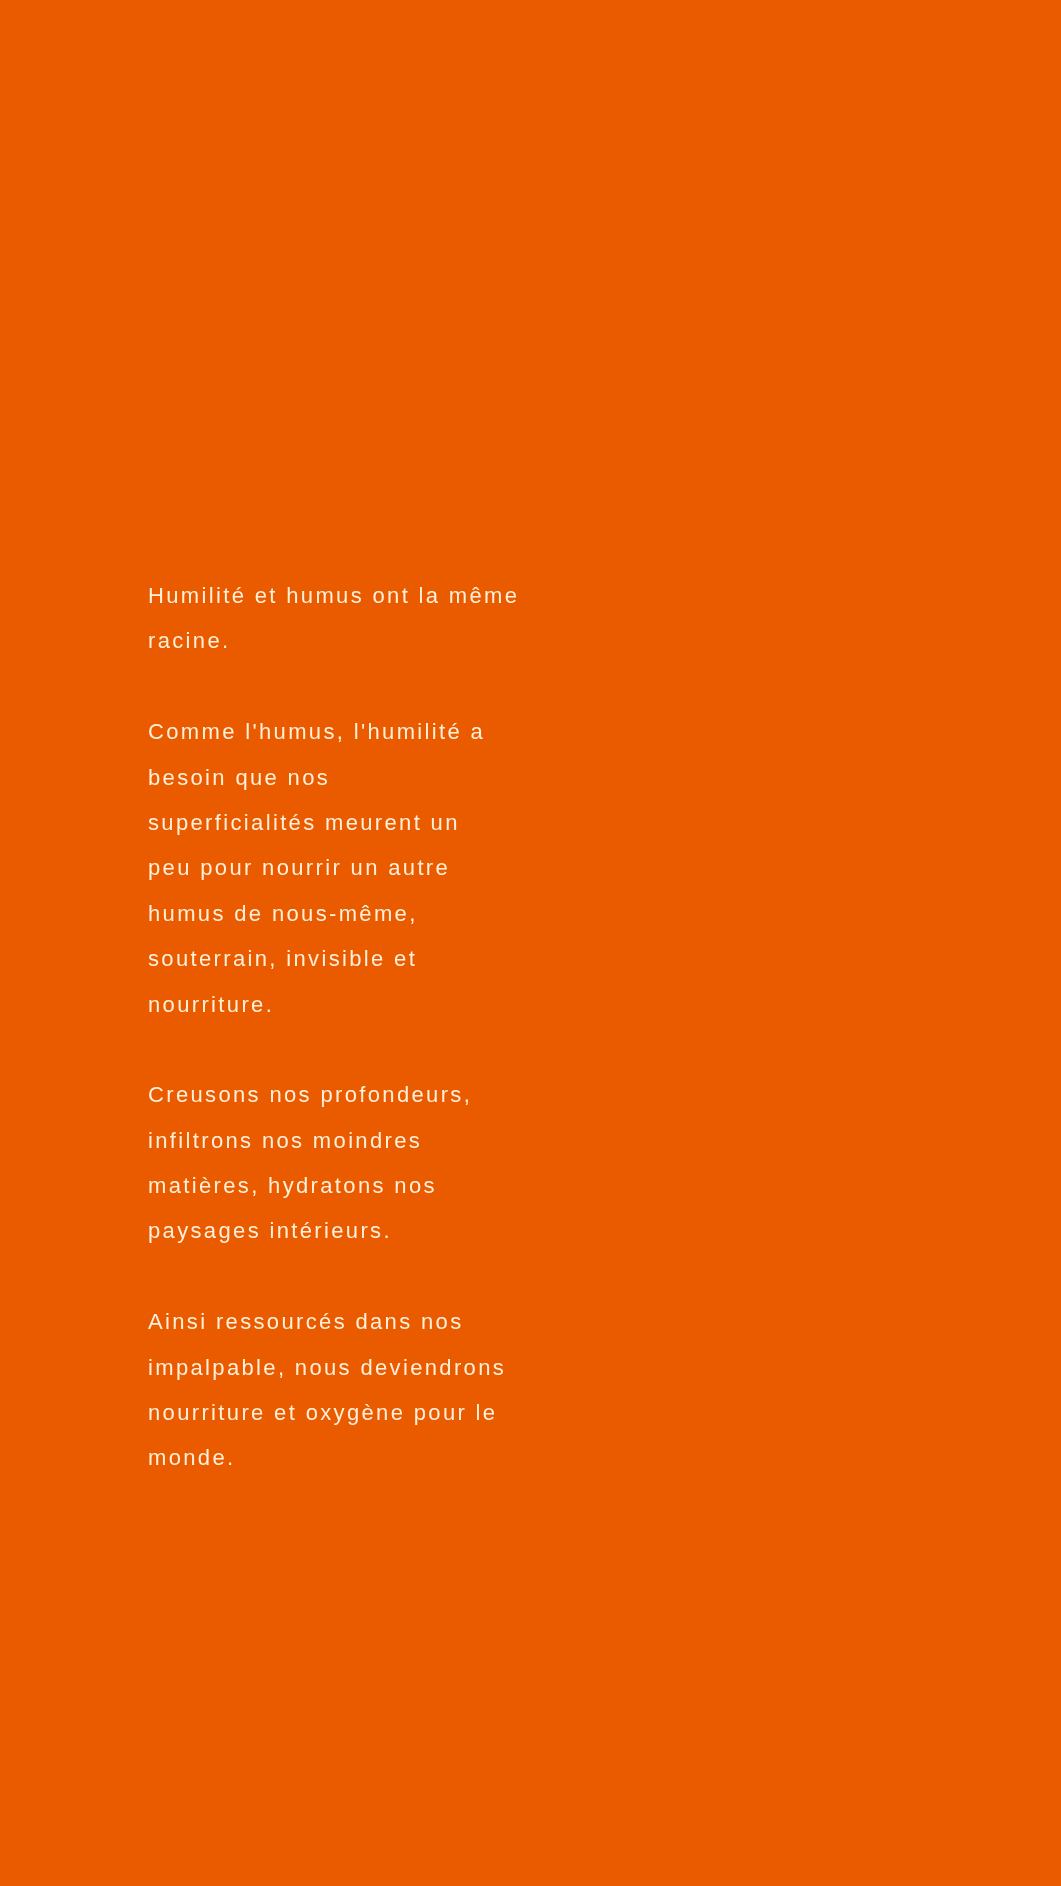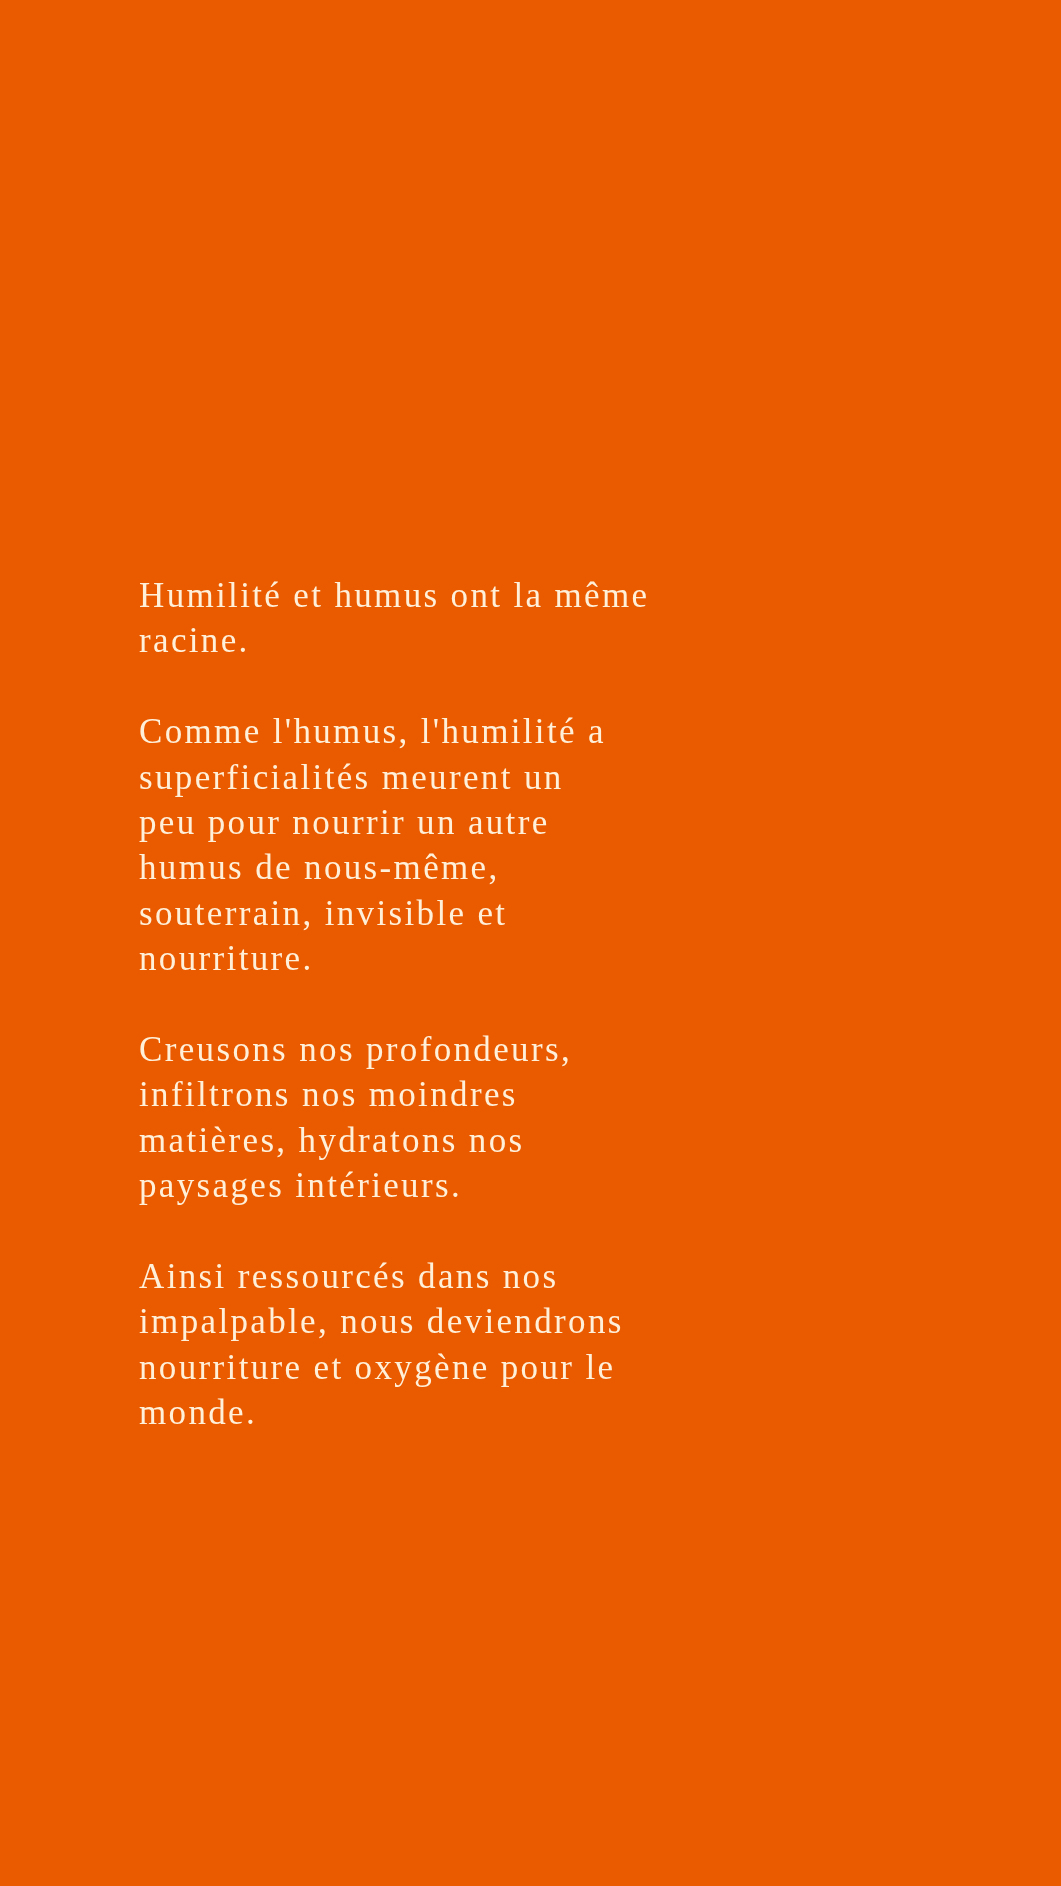"Humilité et humus ont la" .poem { font-family: Liberation Serif, serif -> Liberation Sans, sans-serif; font-size: 35px -> 22px; left: 139px -> 148px }
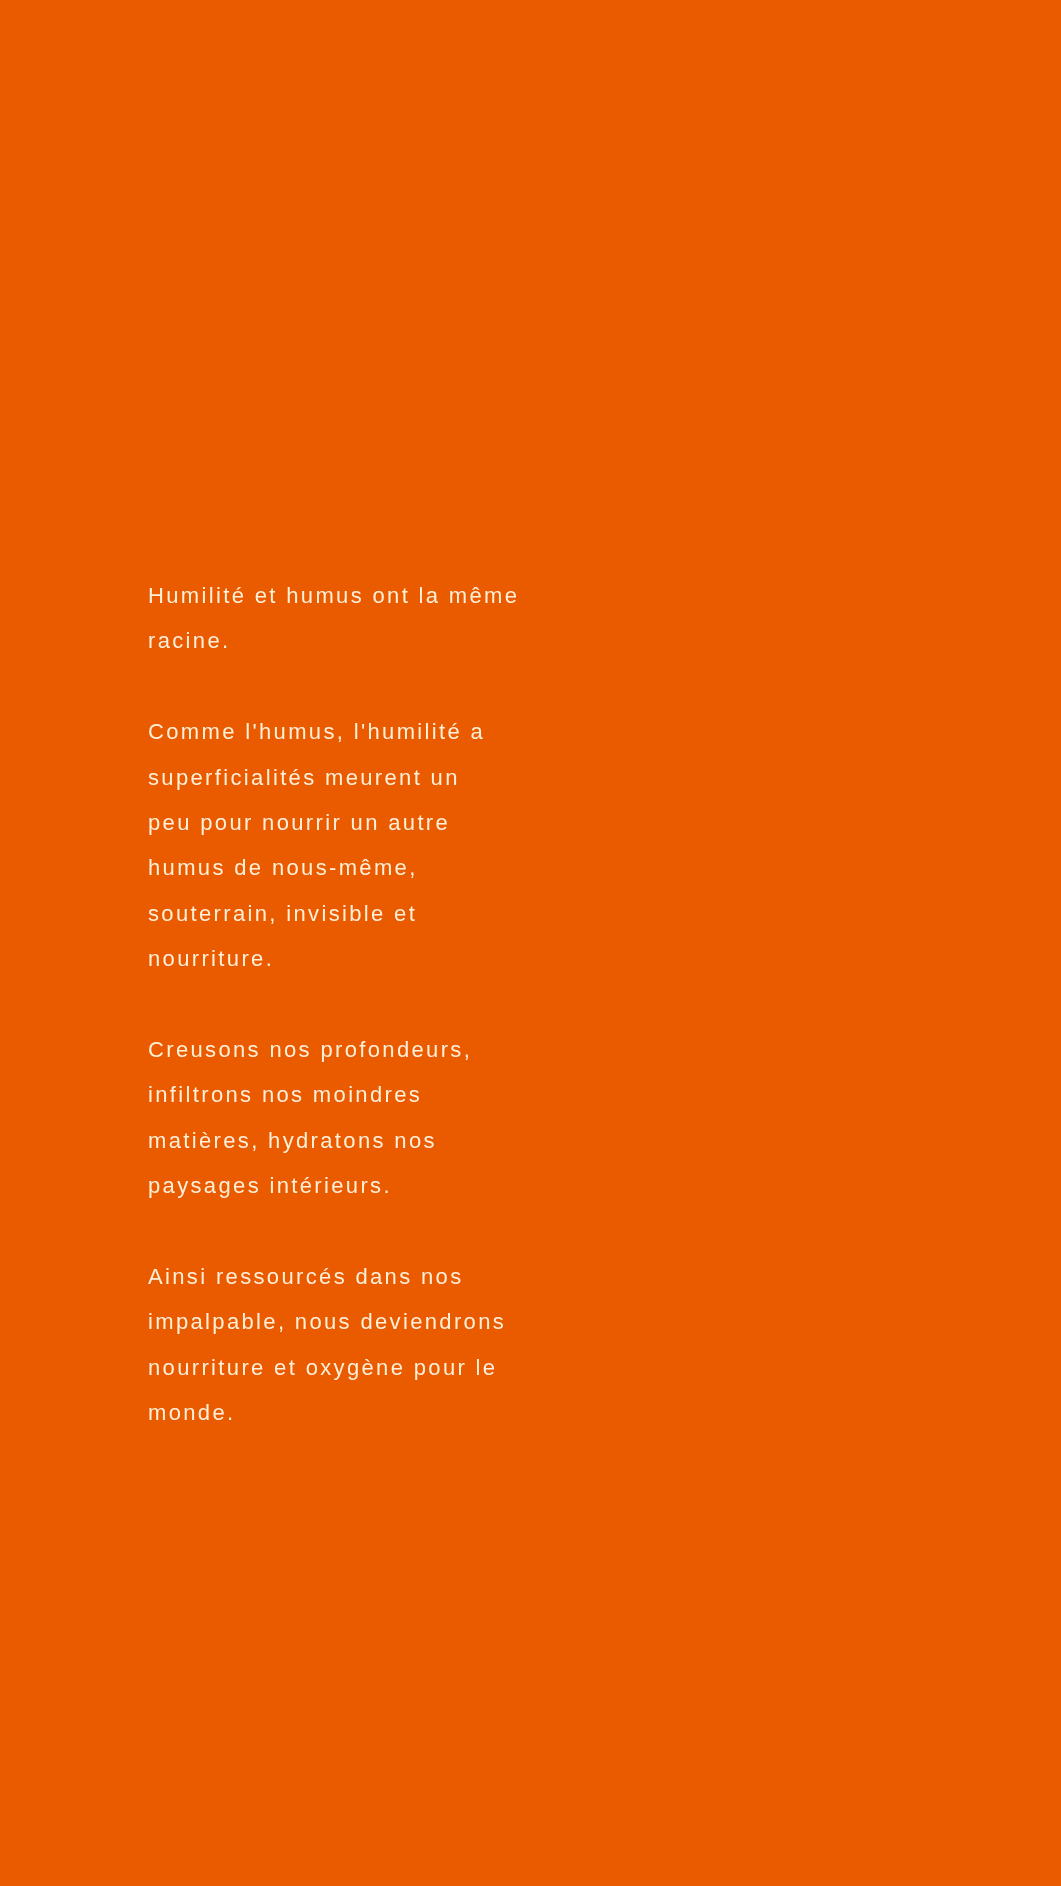"besoin que nos" span.line { html: none -> <span>besoin que nos</span> }
